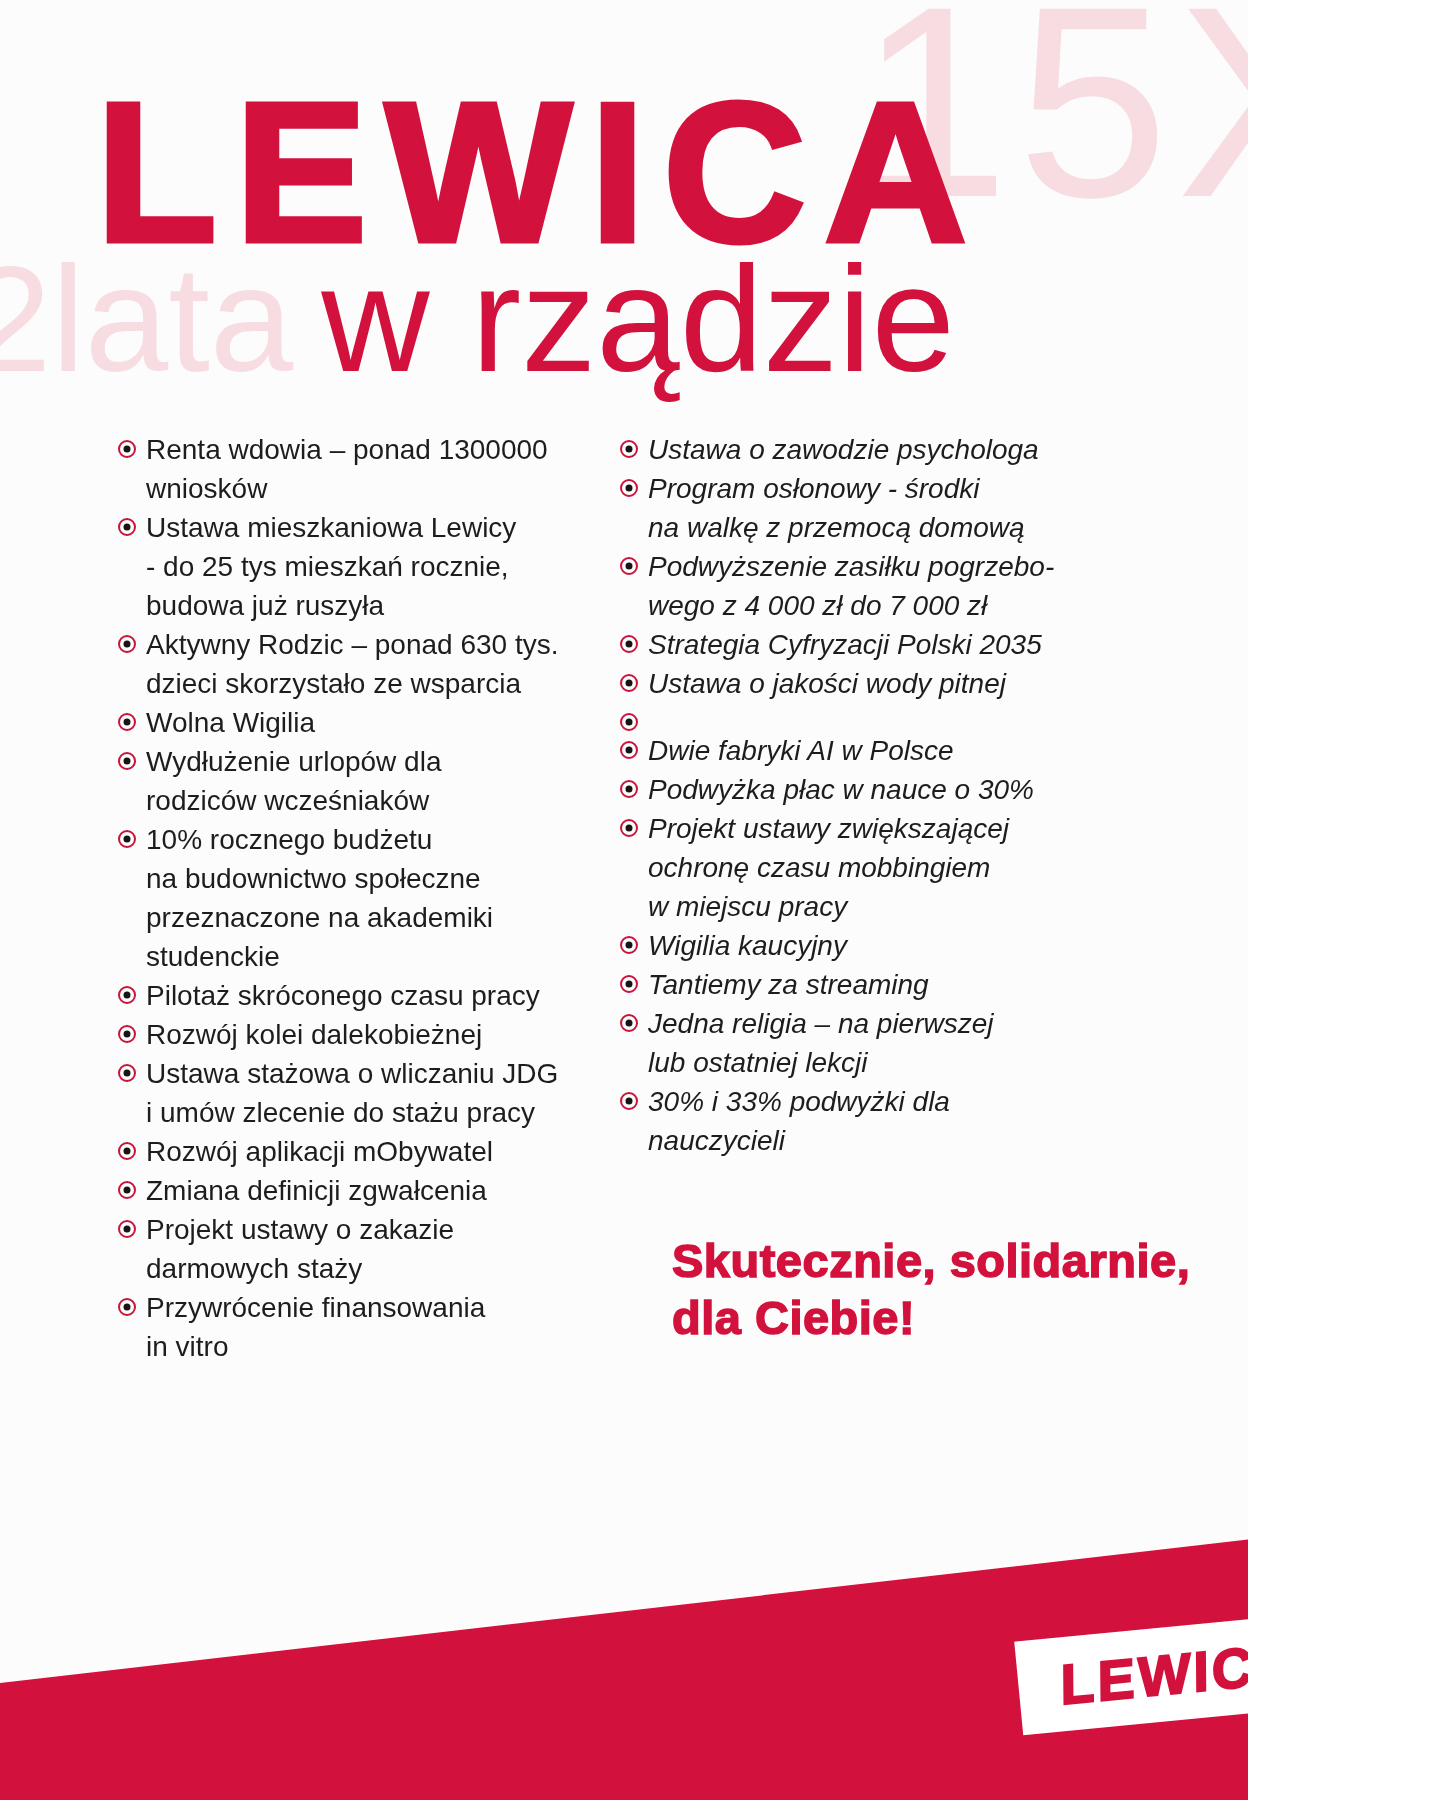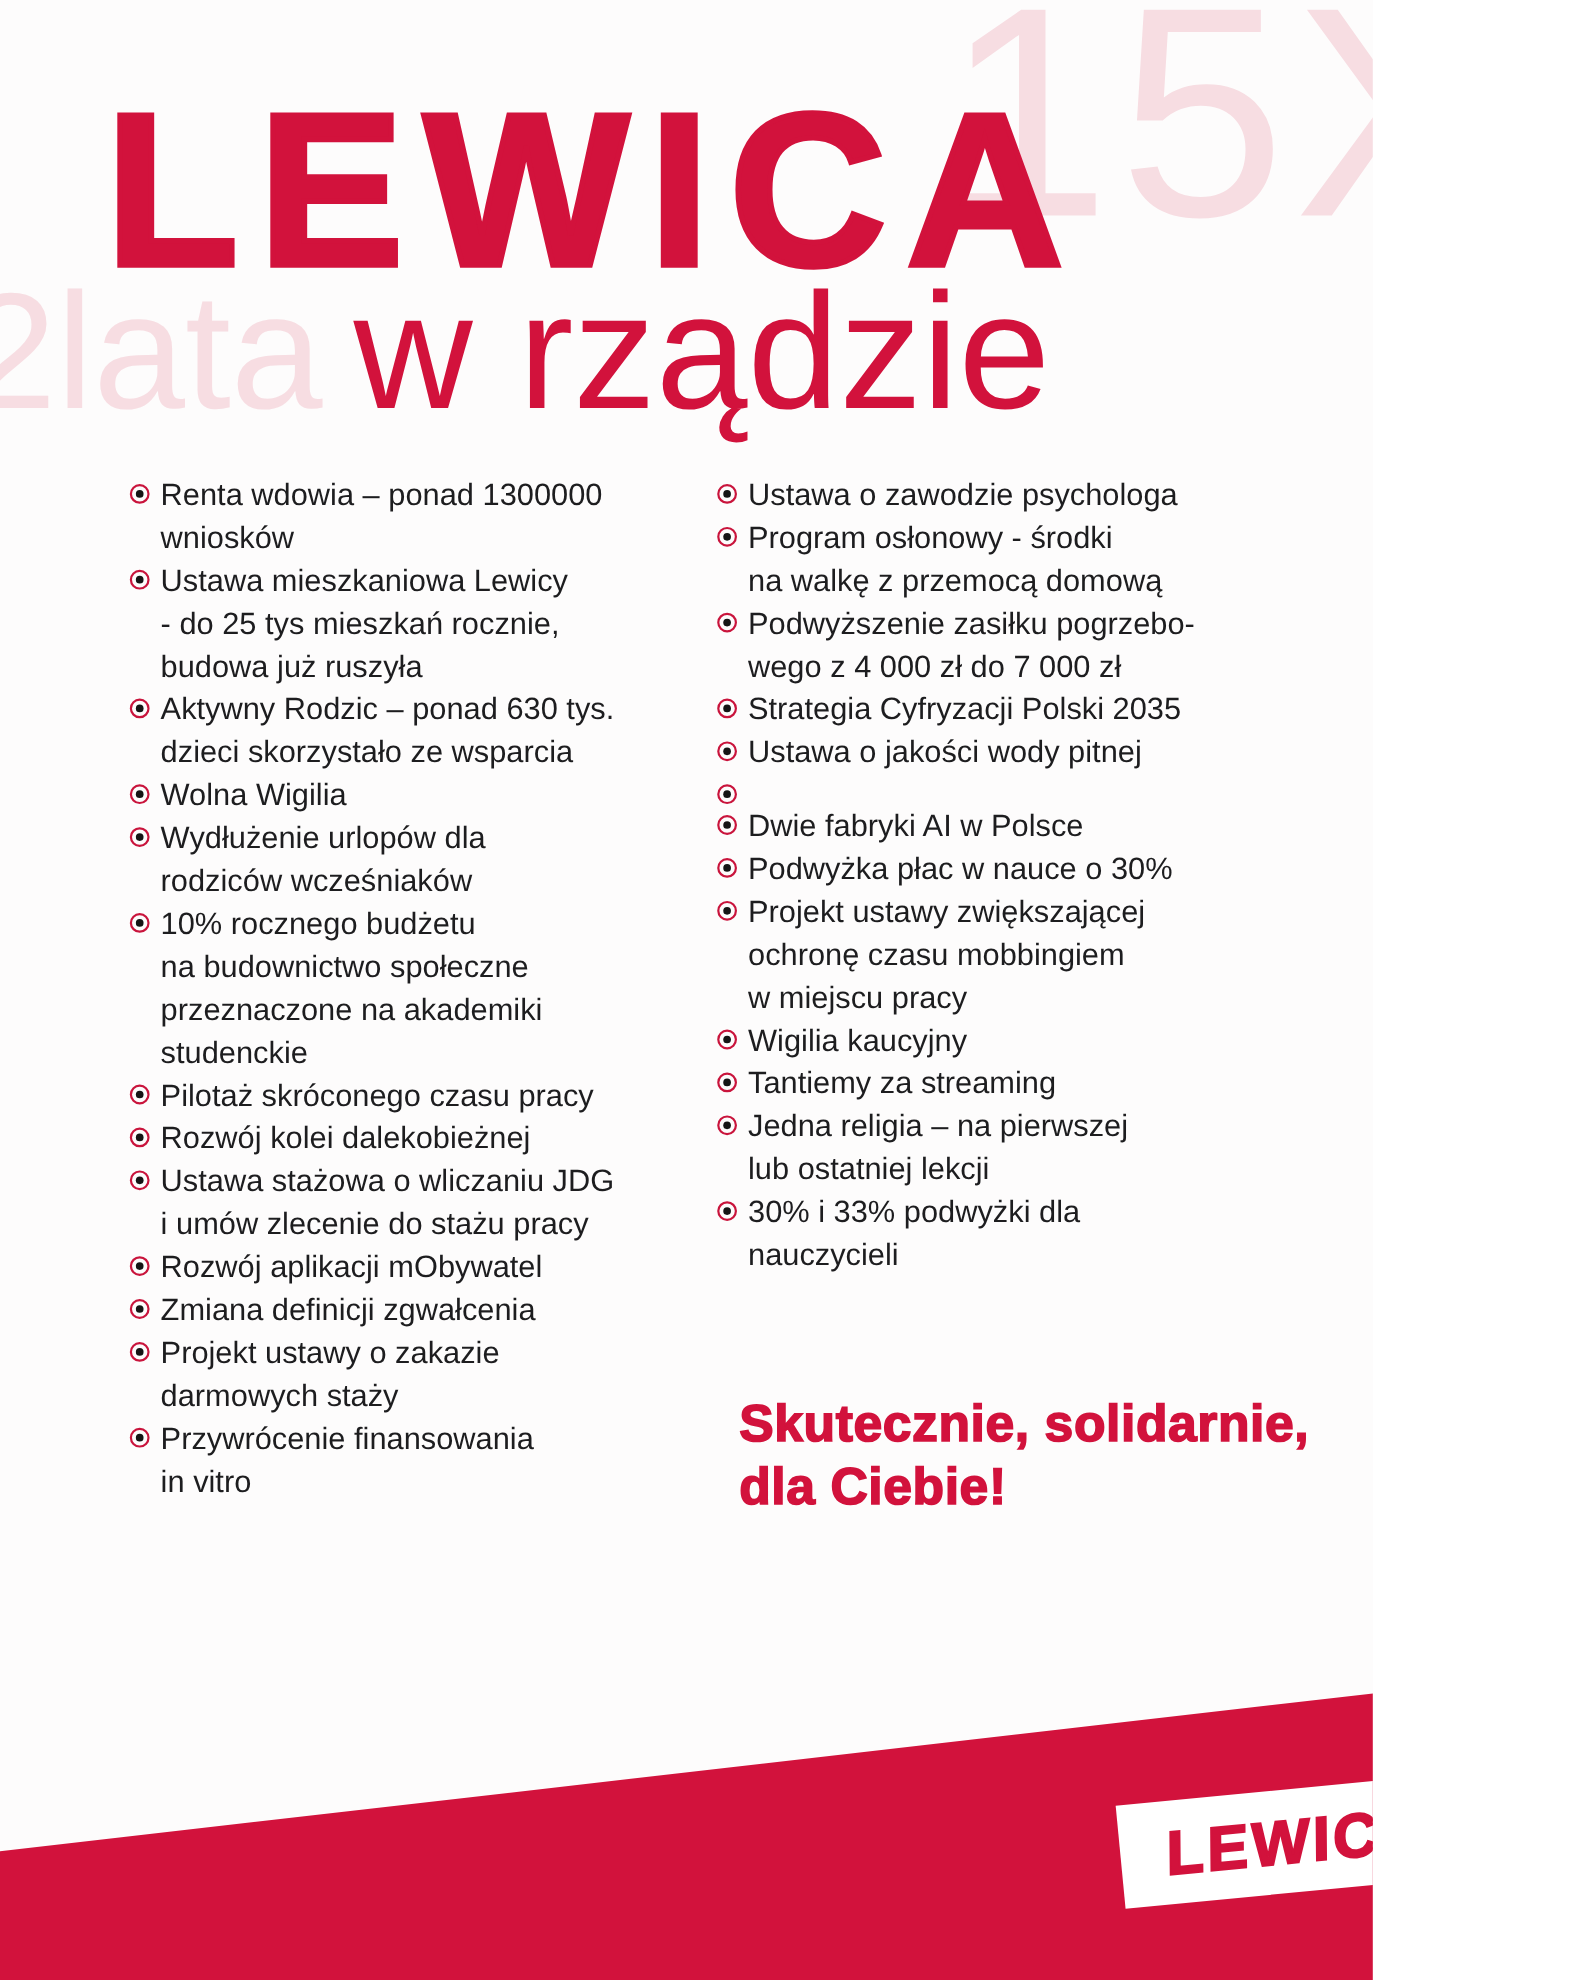"Ustawa o zawodzie psychologa" .col-right { font-style: none -> italic; left: 652px -> 620px }
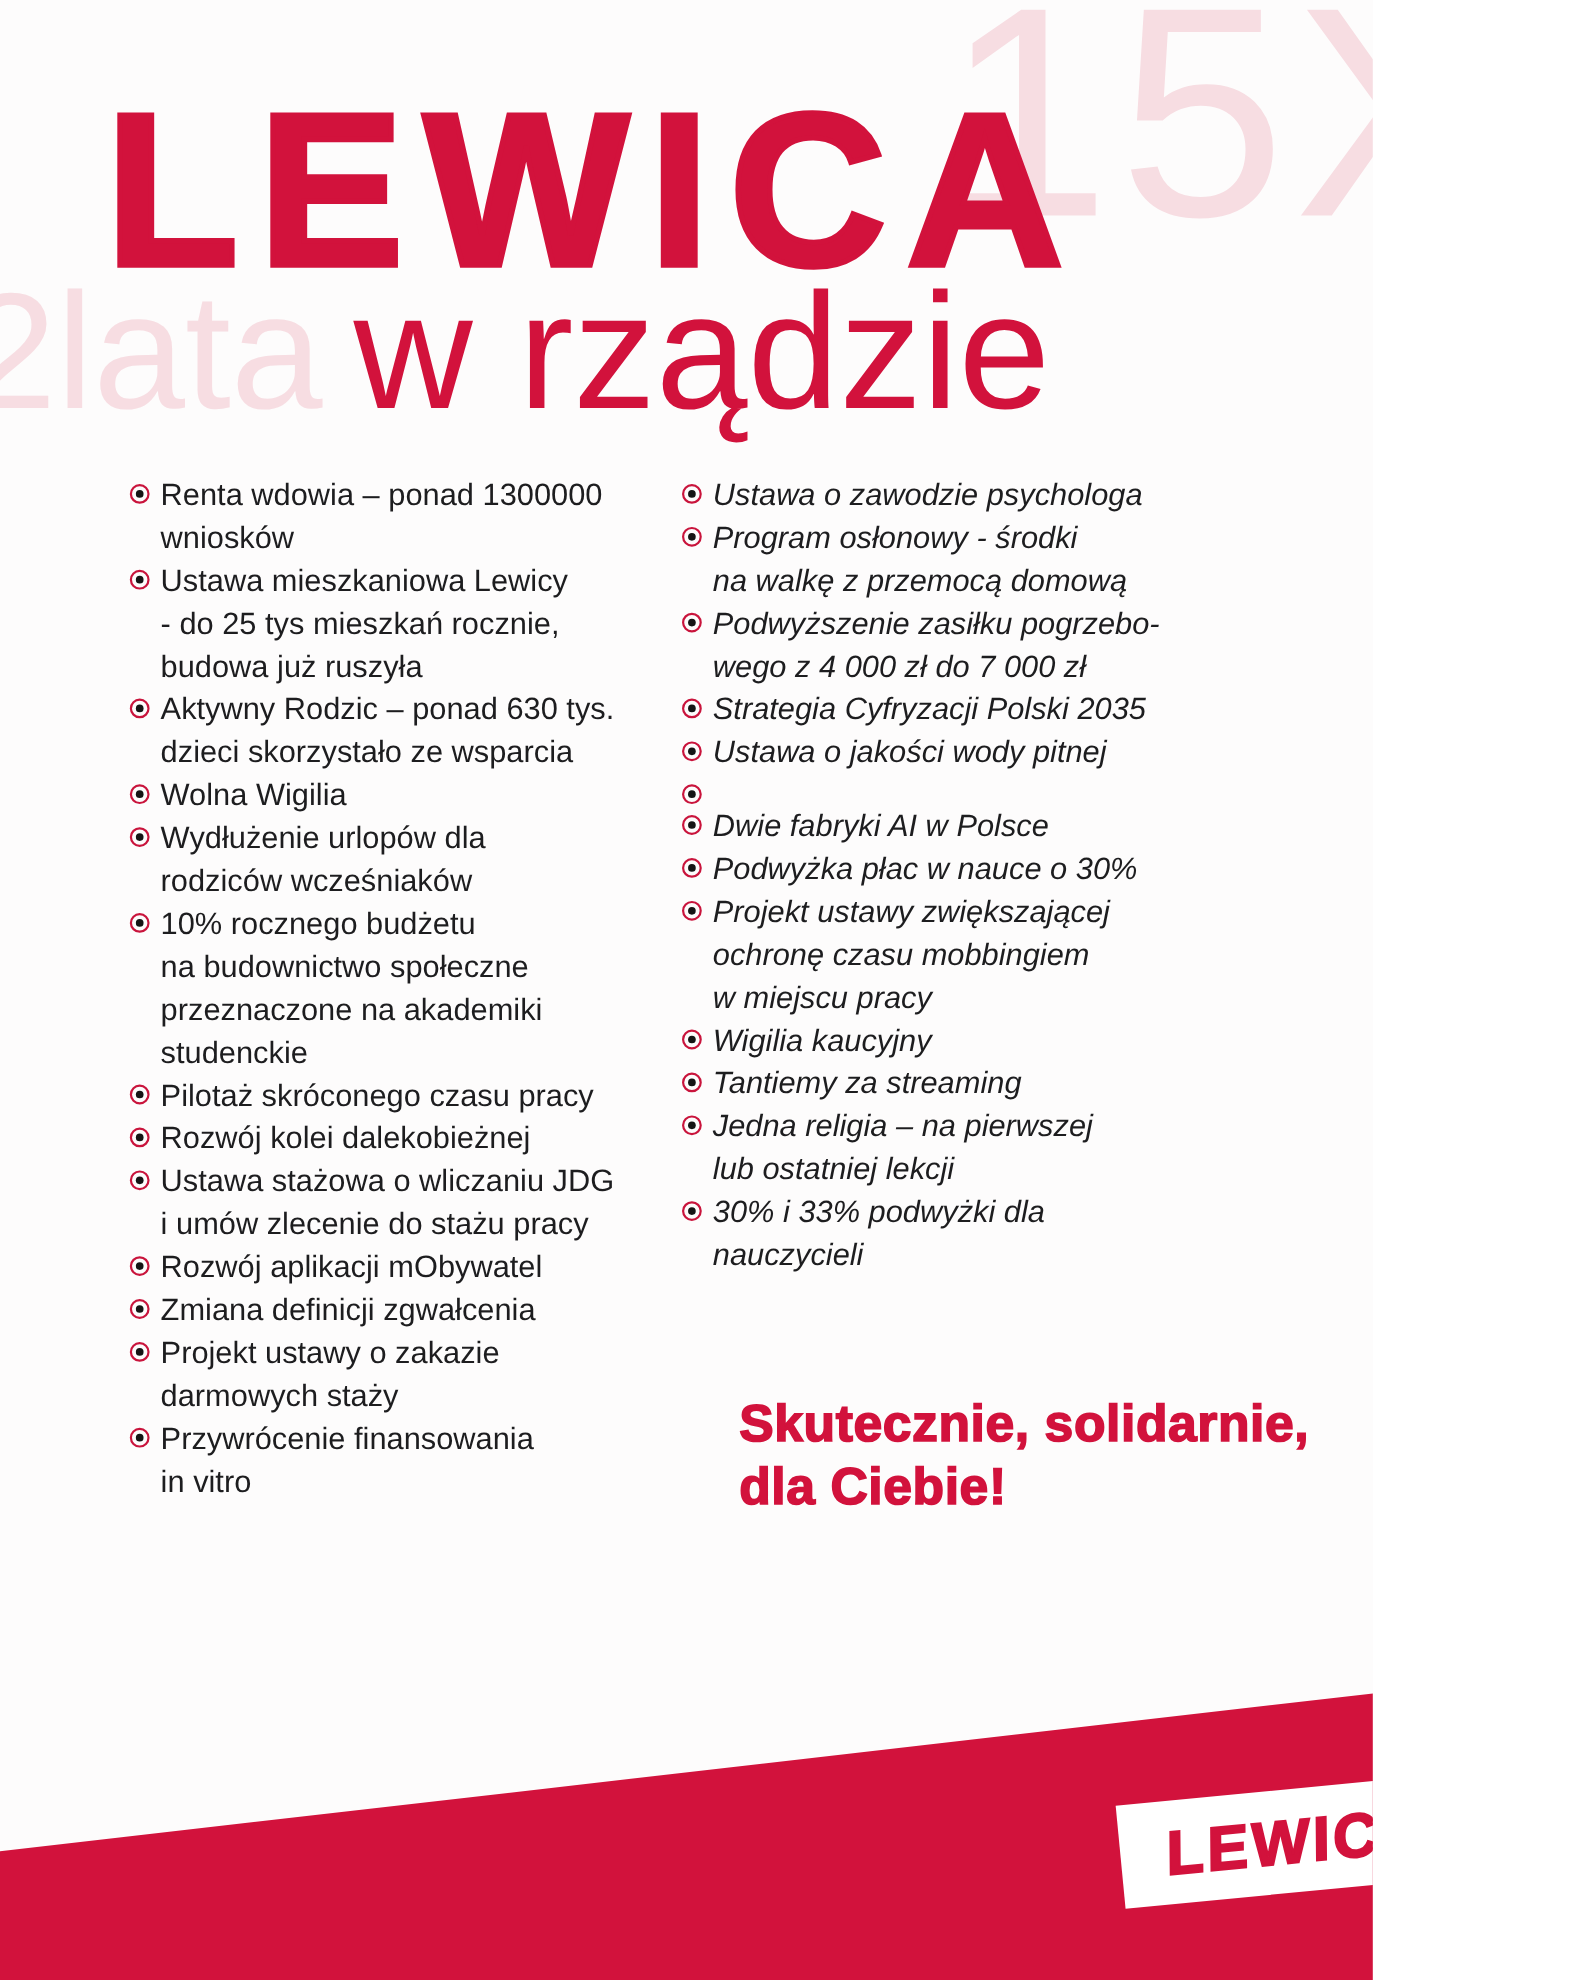"Skutecznie, solidarnie," .tagline { top: 1265px -> 1232px }
